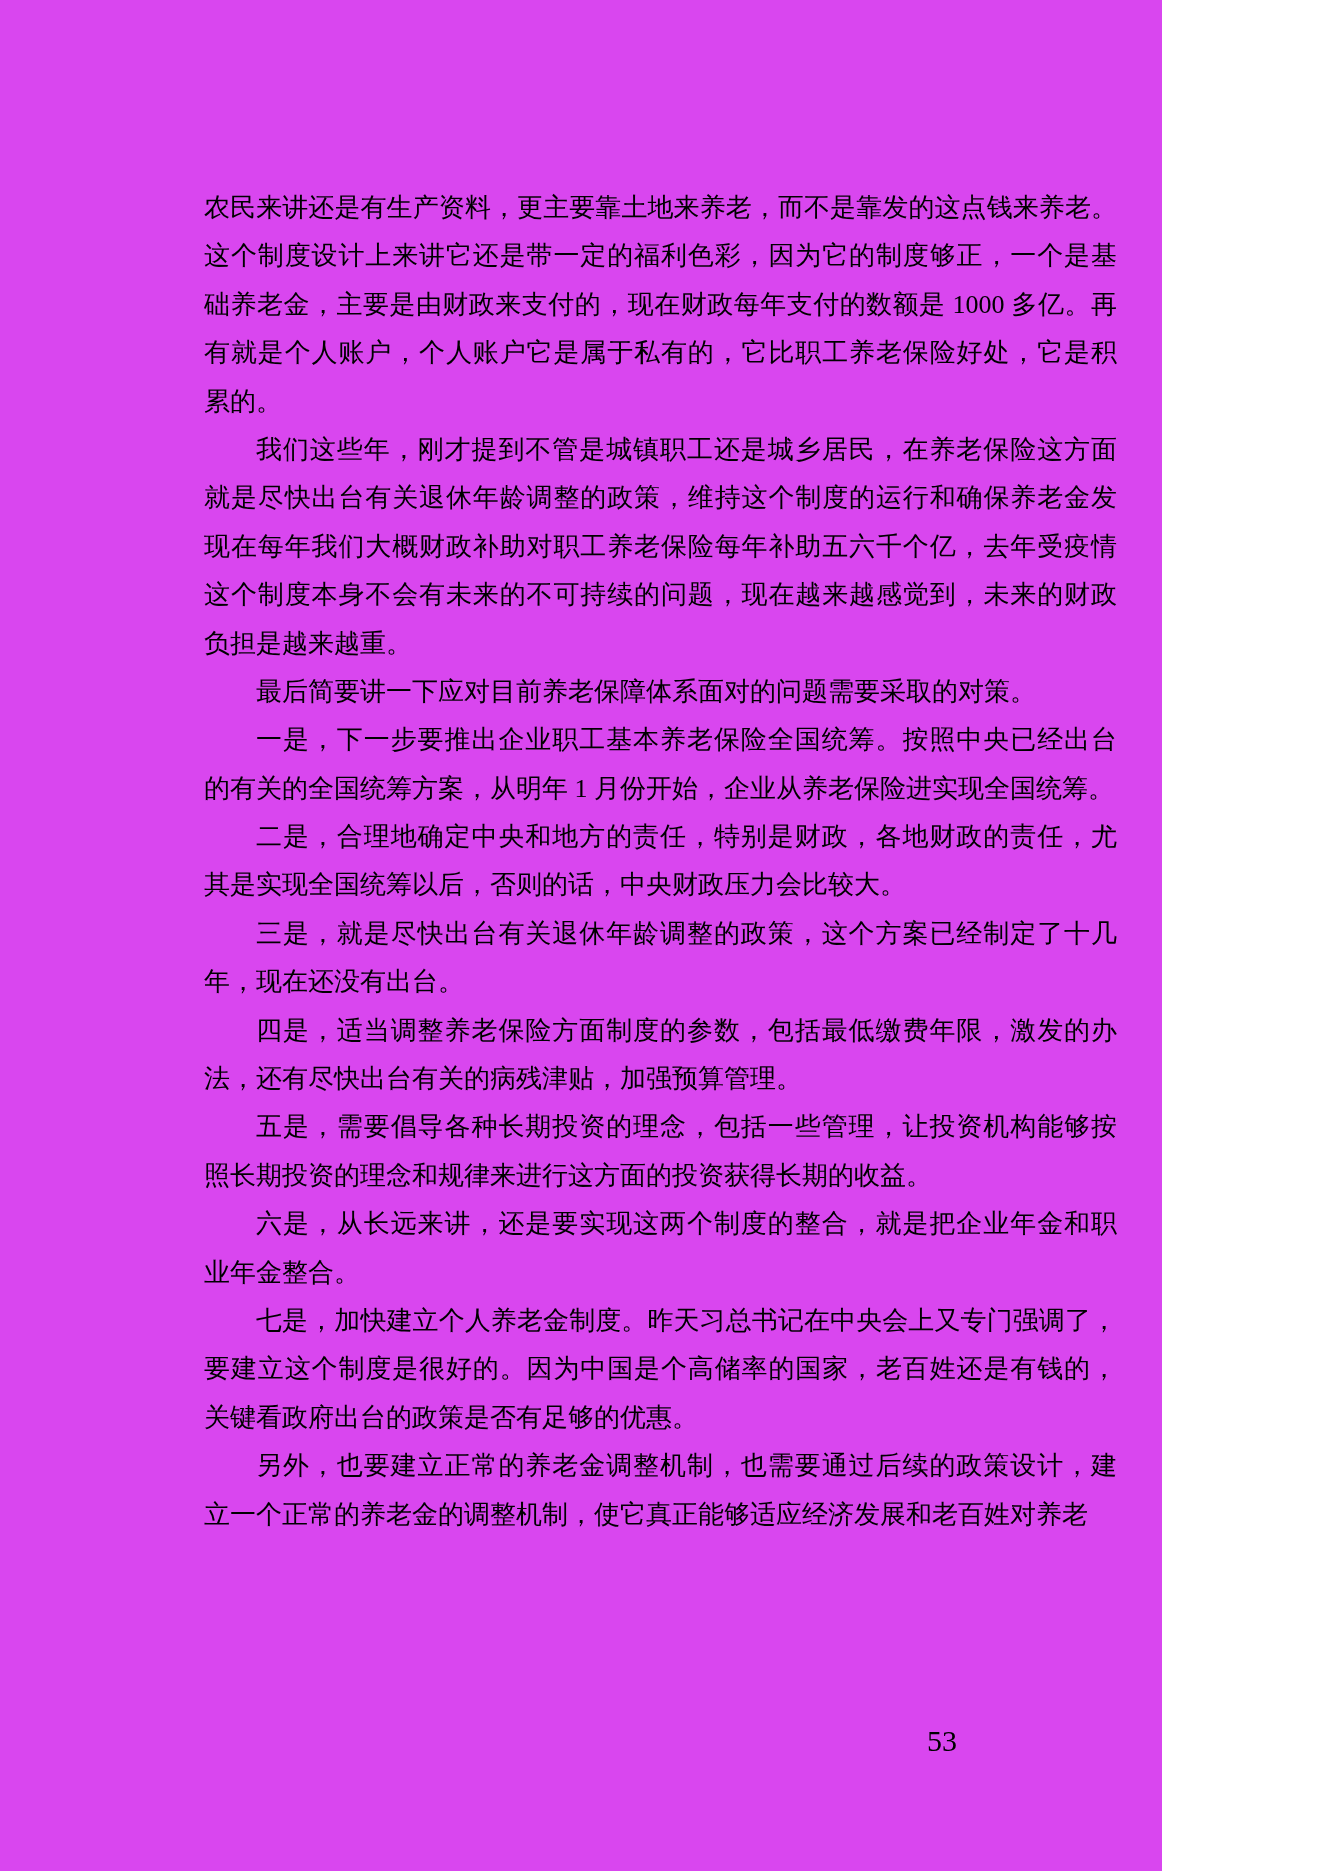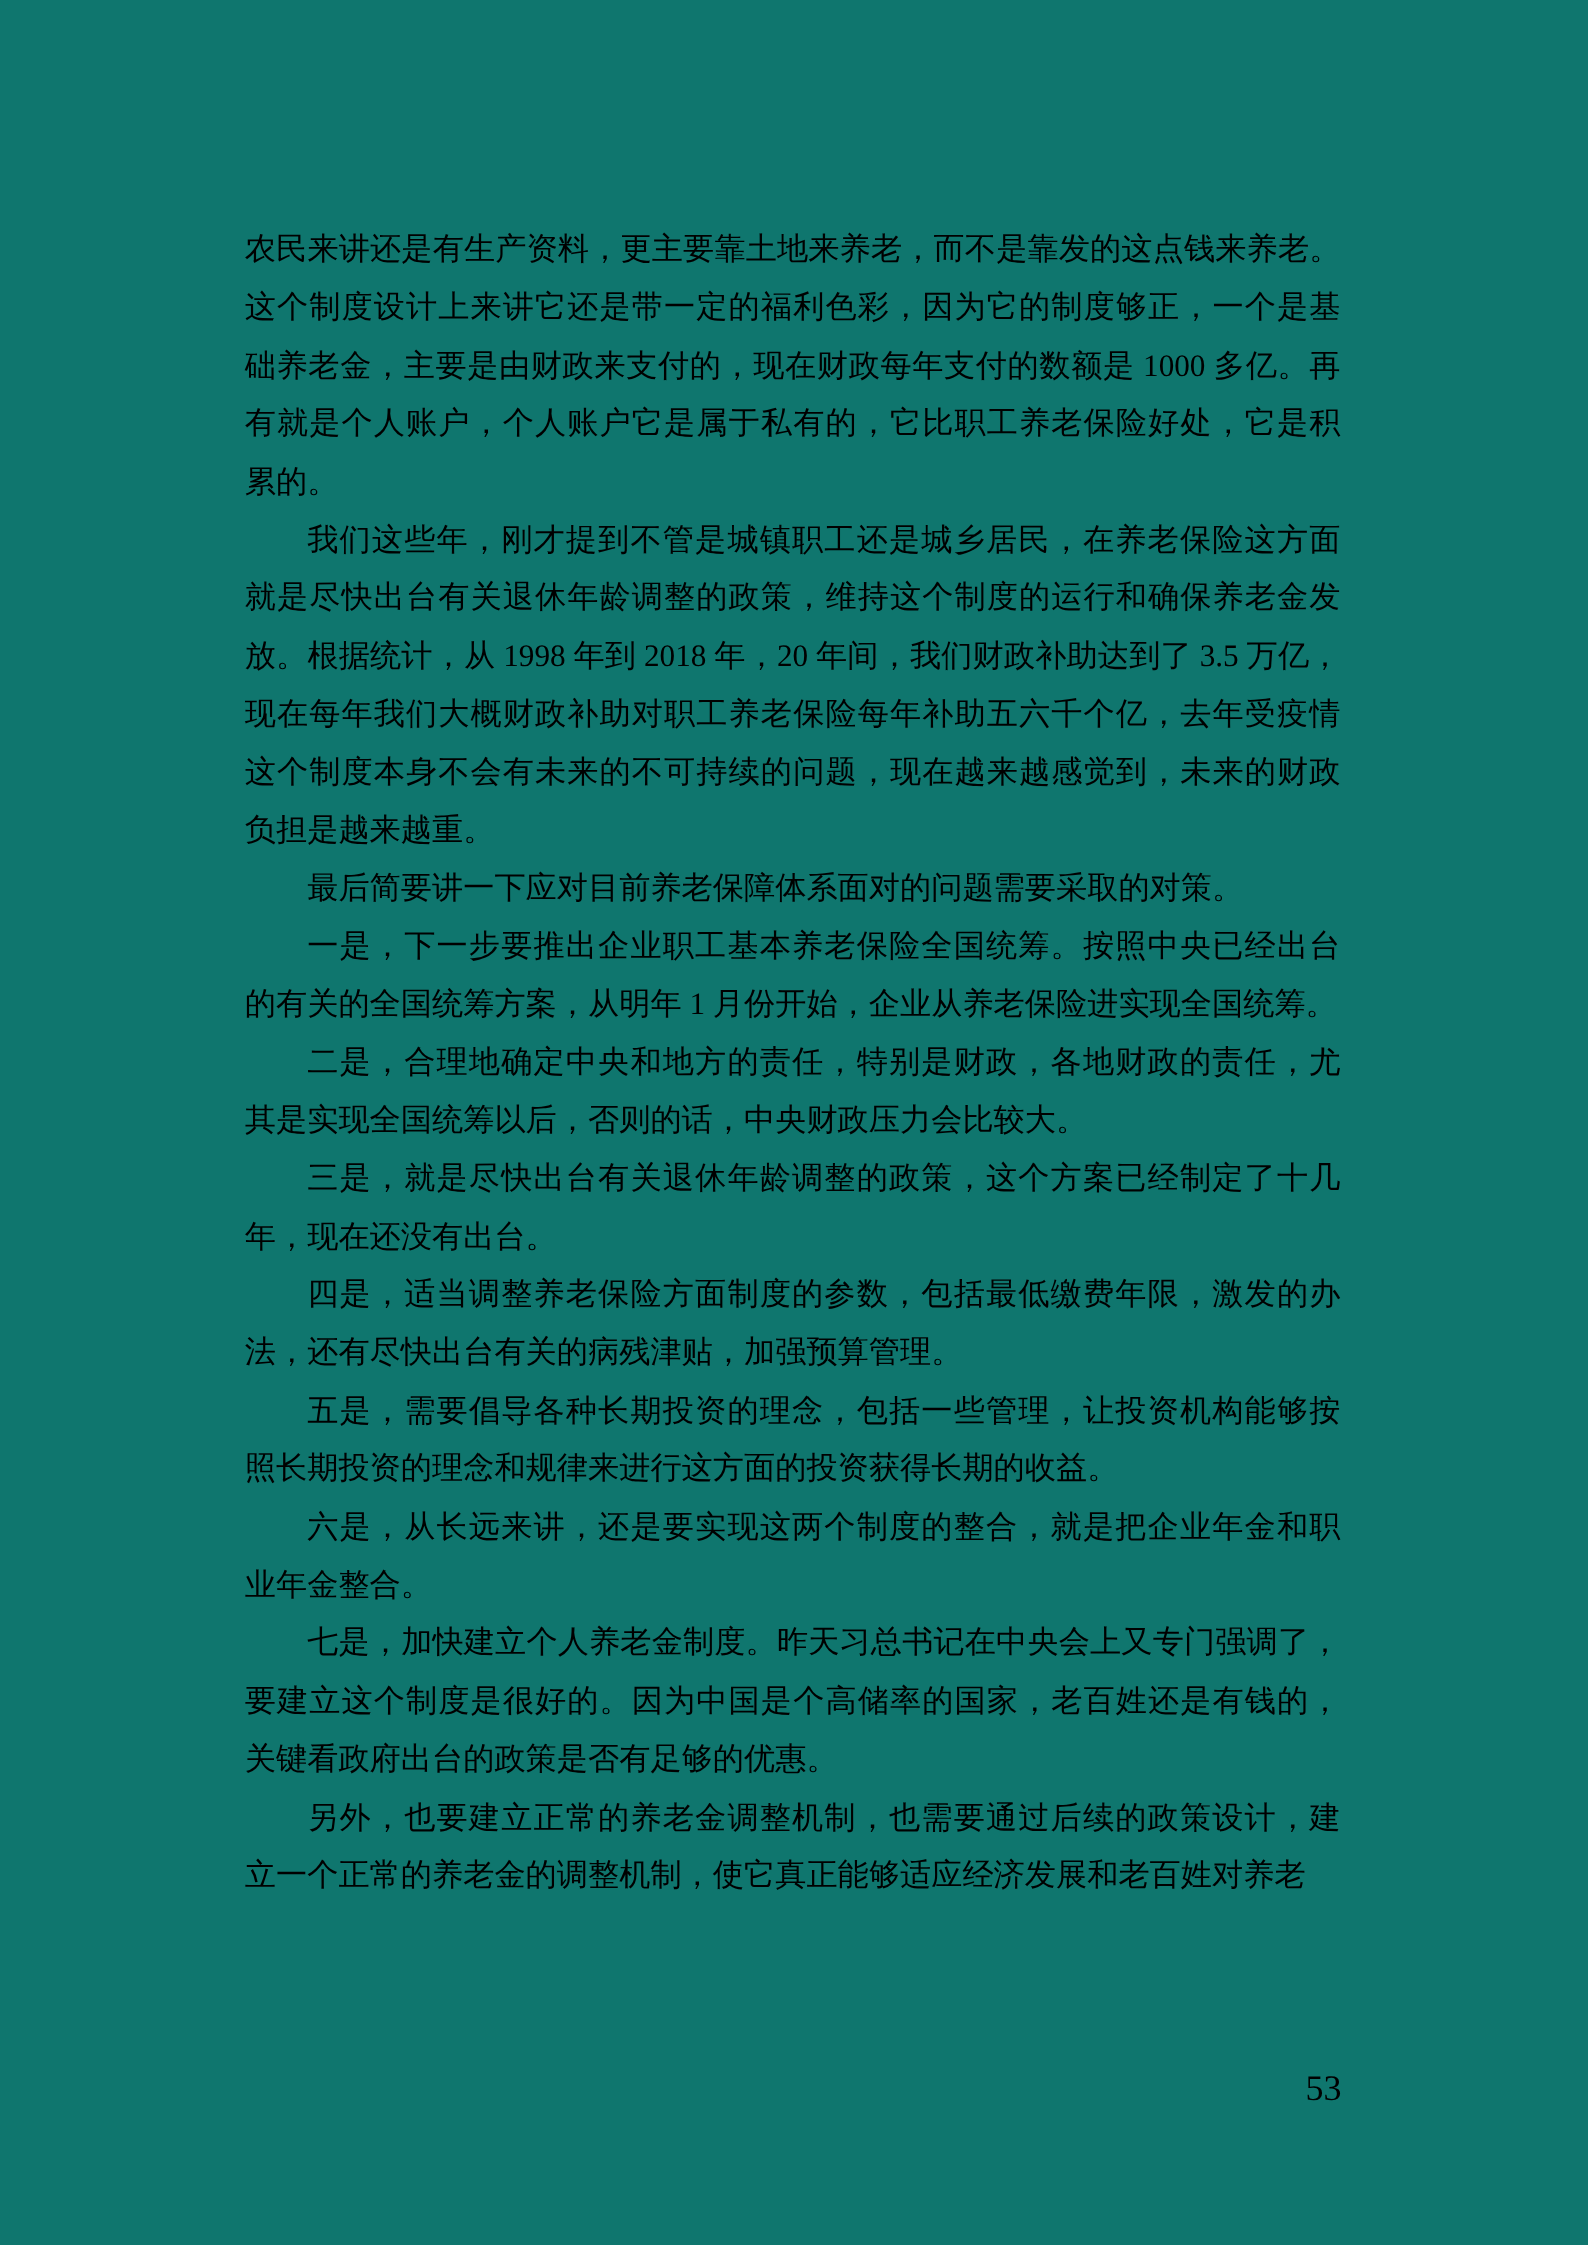"农民来讲还是有生产资料，更主要靠土地来养老，而不是靠发的这点钱来养老。" .page { background: #0f766e -> #d946ef; width: 1323px -> 1162px }
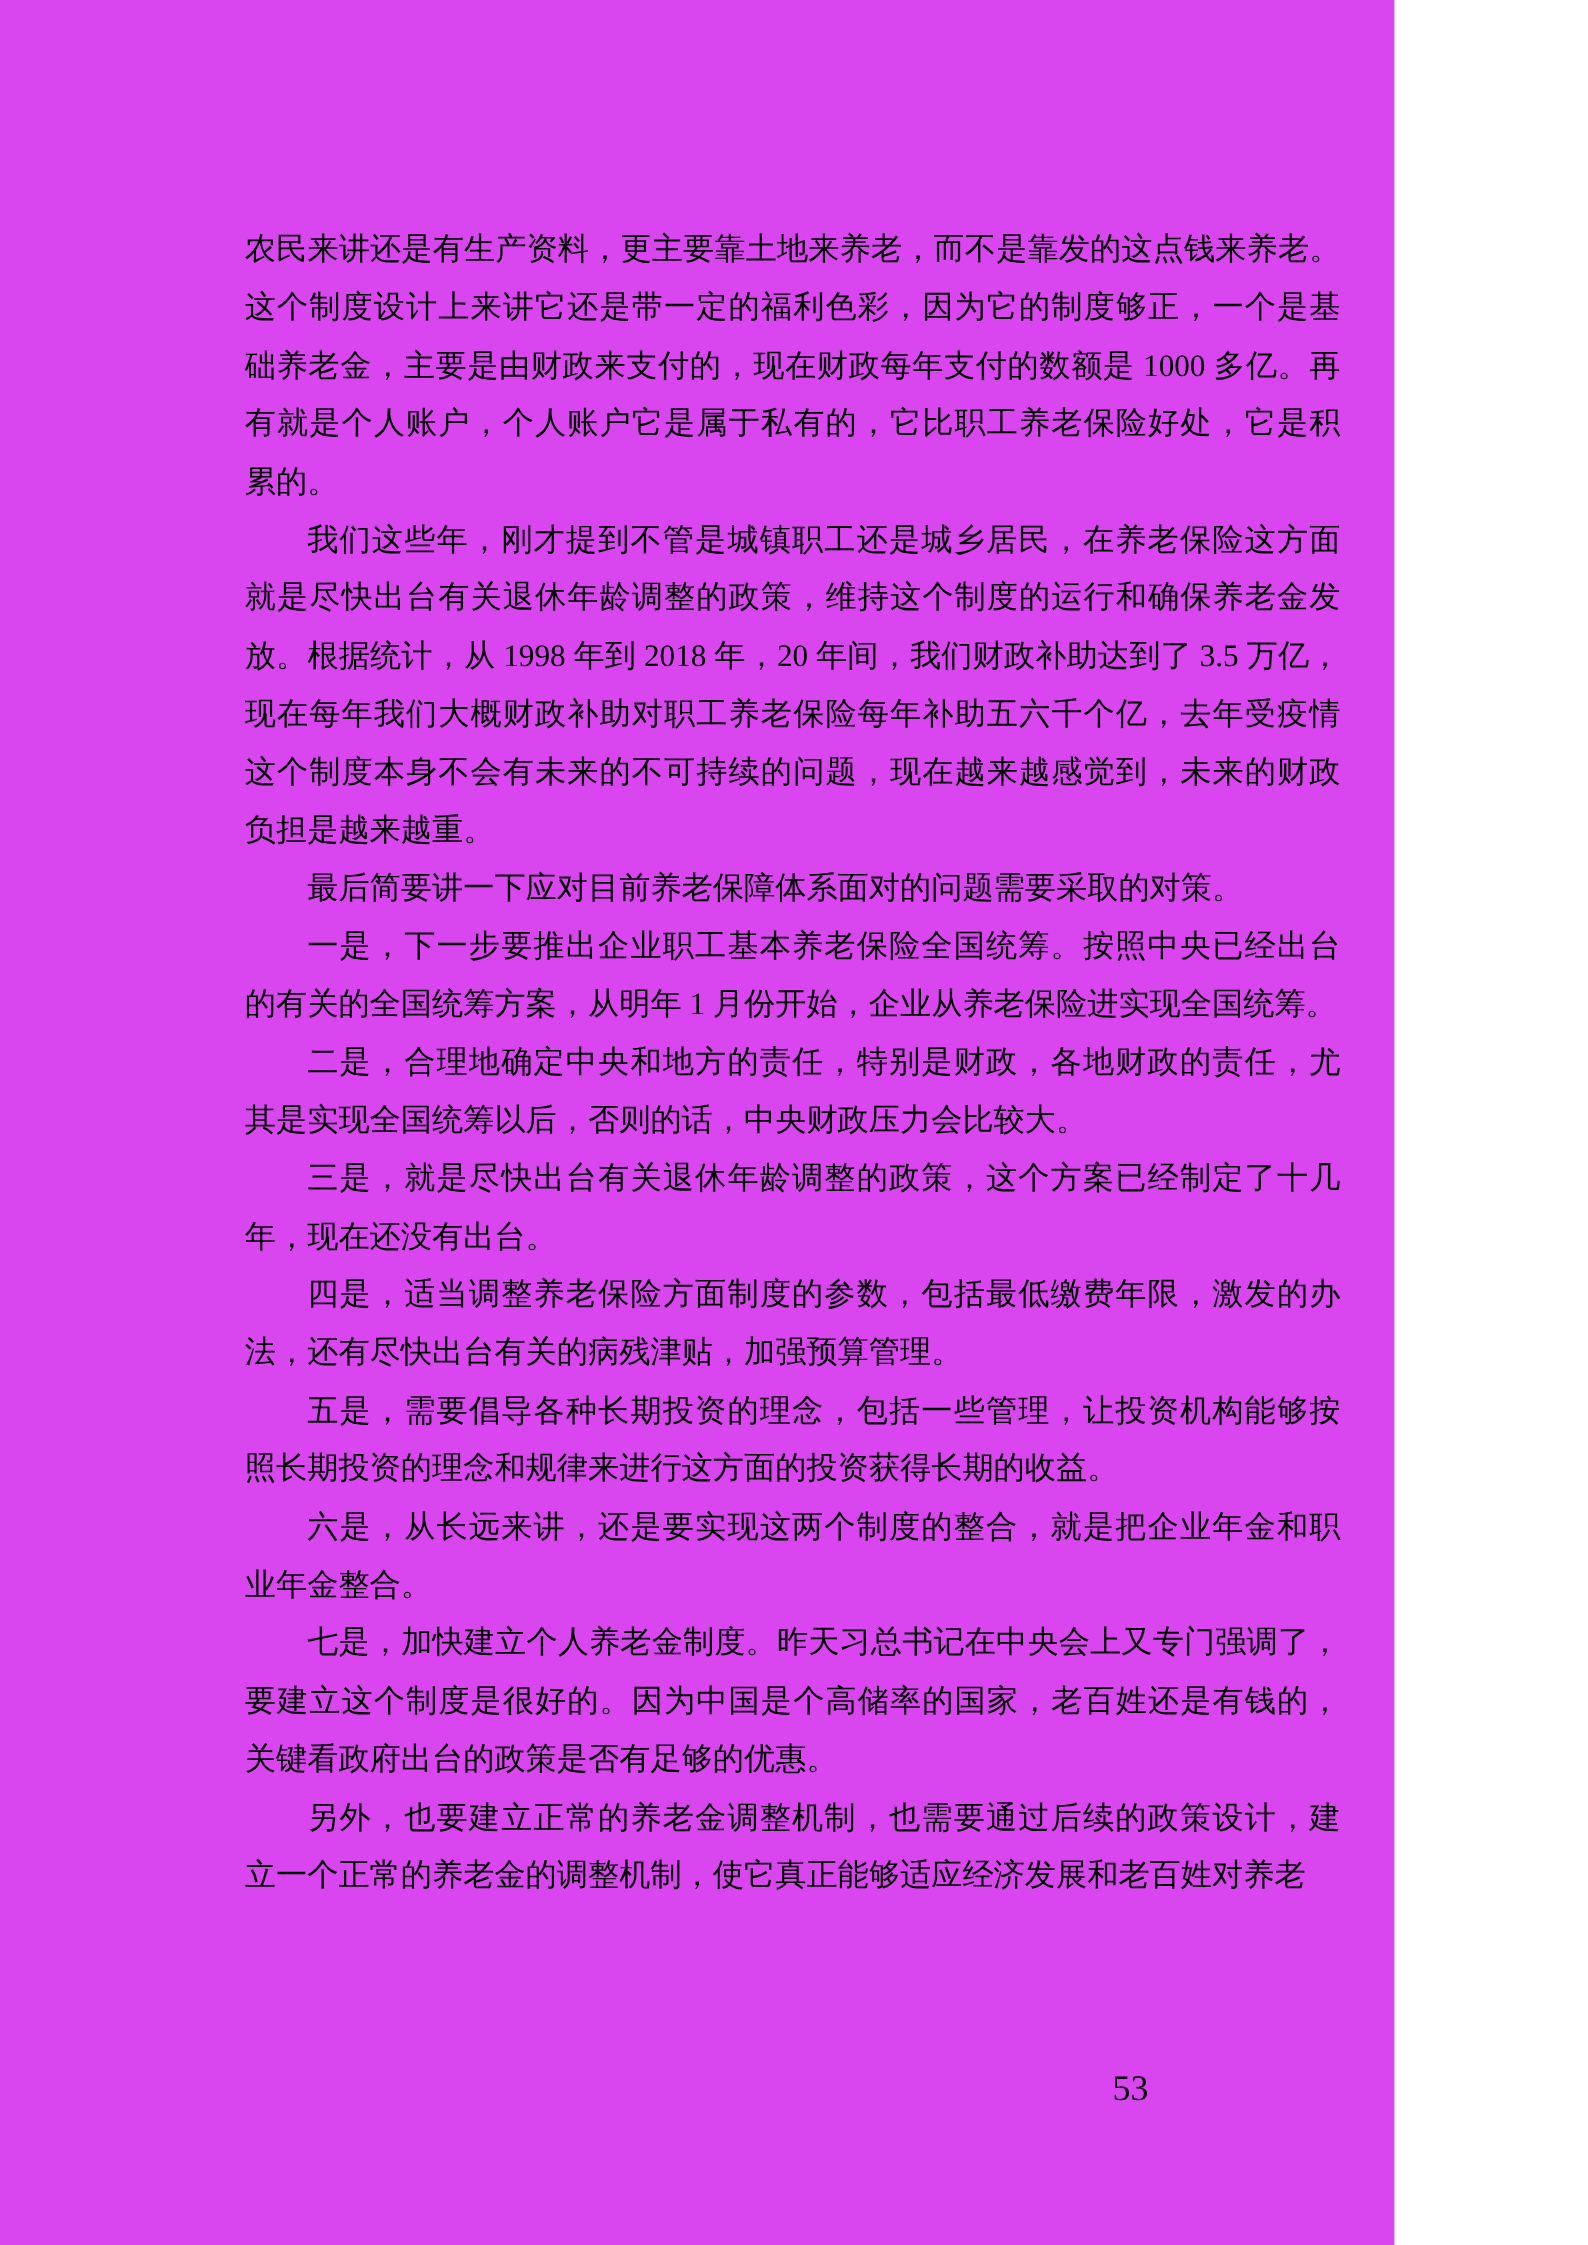"放。根据统计，从 1998 年到 2018 年，20" div.line { html: <div>放。根据统计，从 1998 年到 2018 年，20 年间，我们财政补助达到了 3.5 万亿，</div> -> none }
